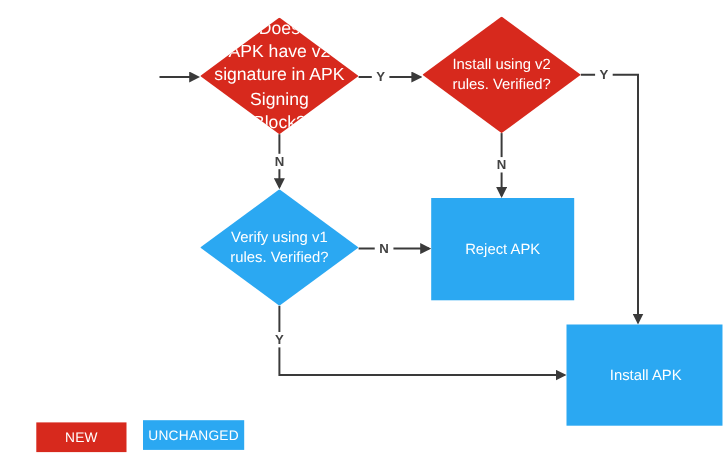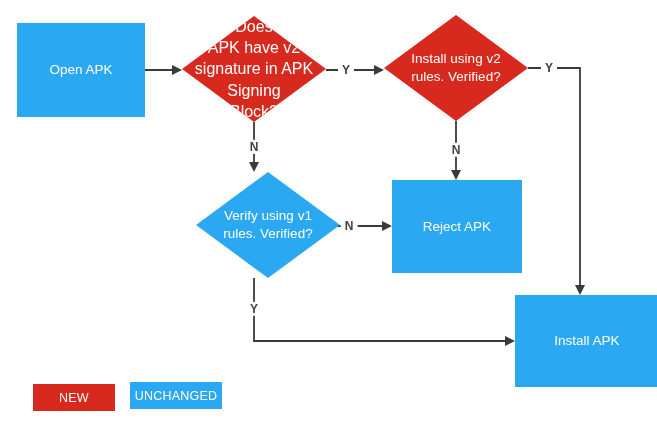"Open APK" div.node { html: <div> <span>Open APK</span> </div> -> none }
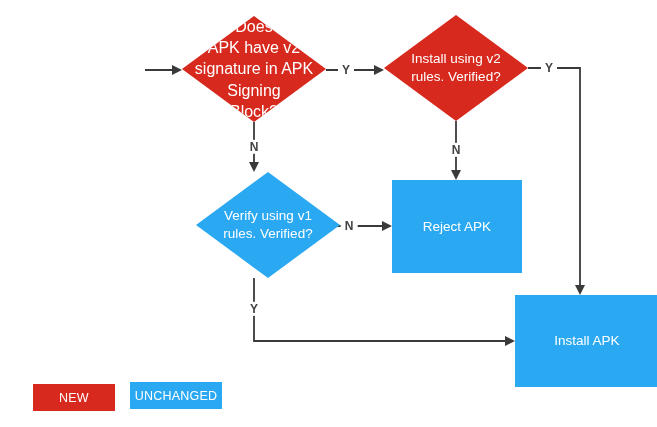"Verify using v1" #node-verify-v1 { left: 196px -> 182px }
